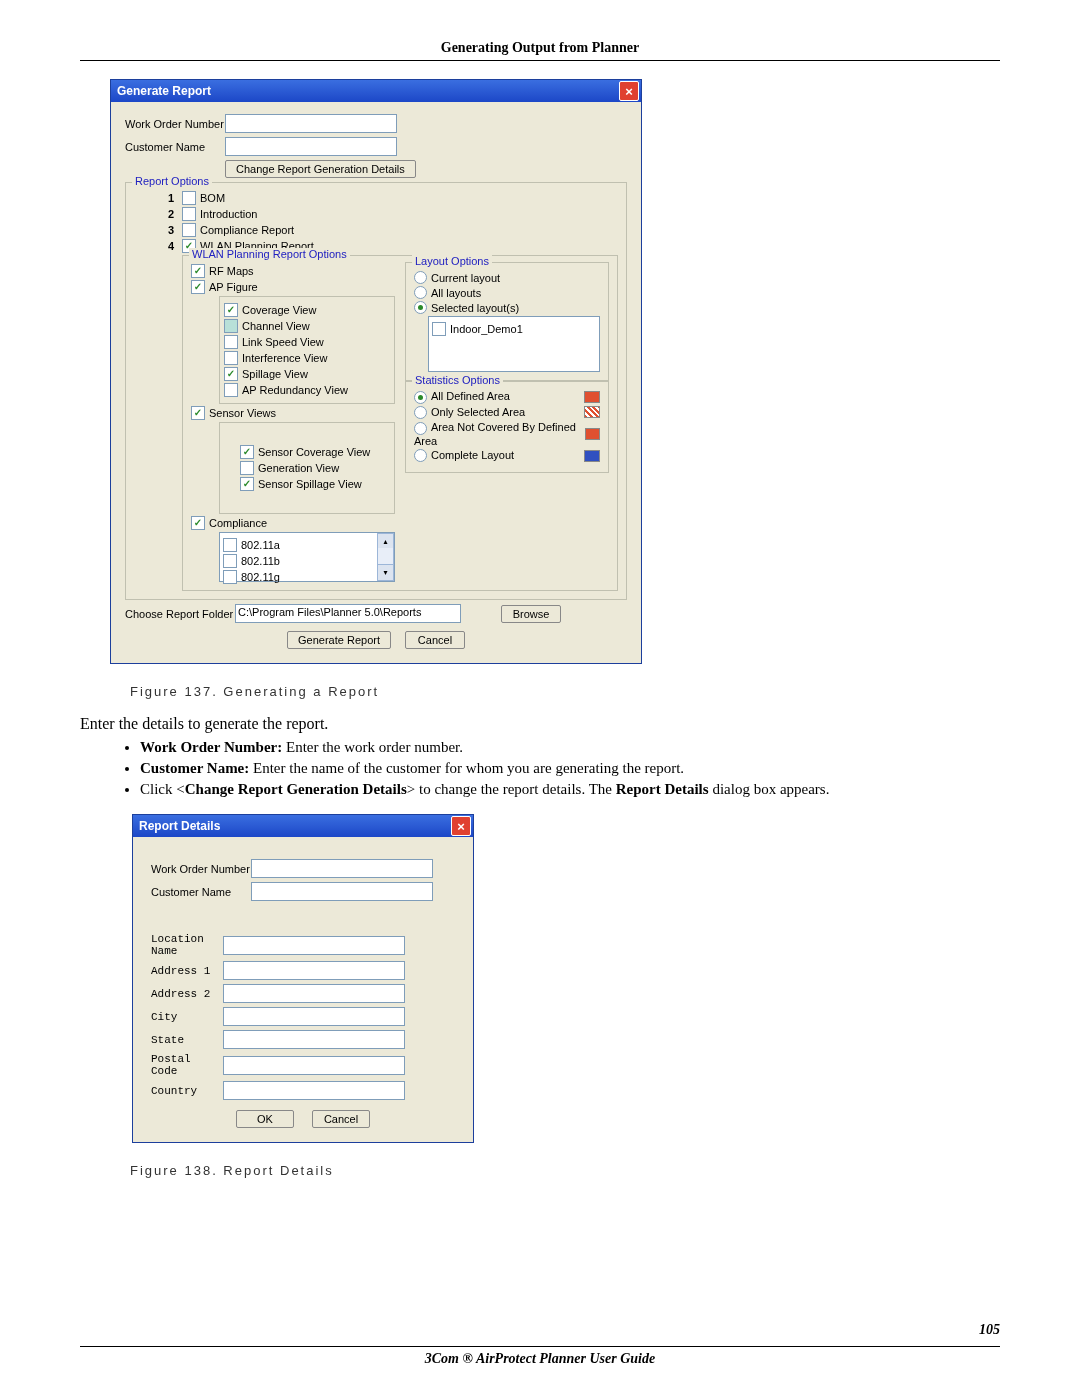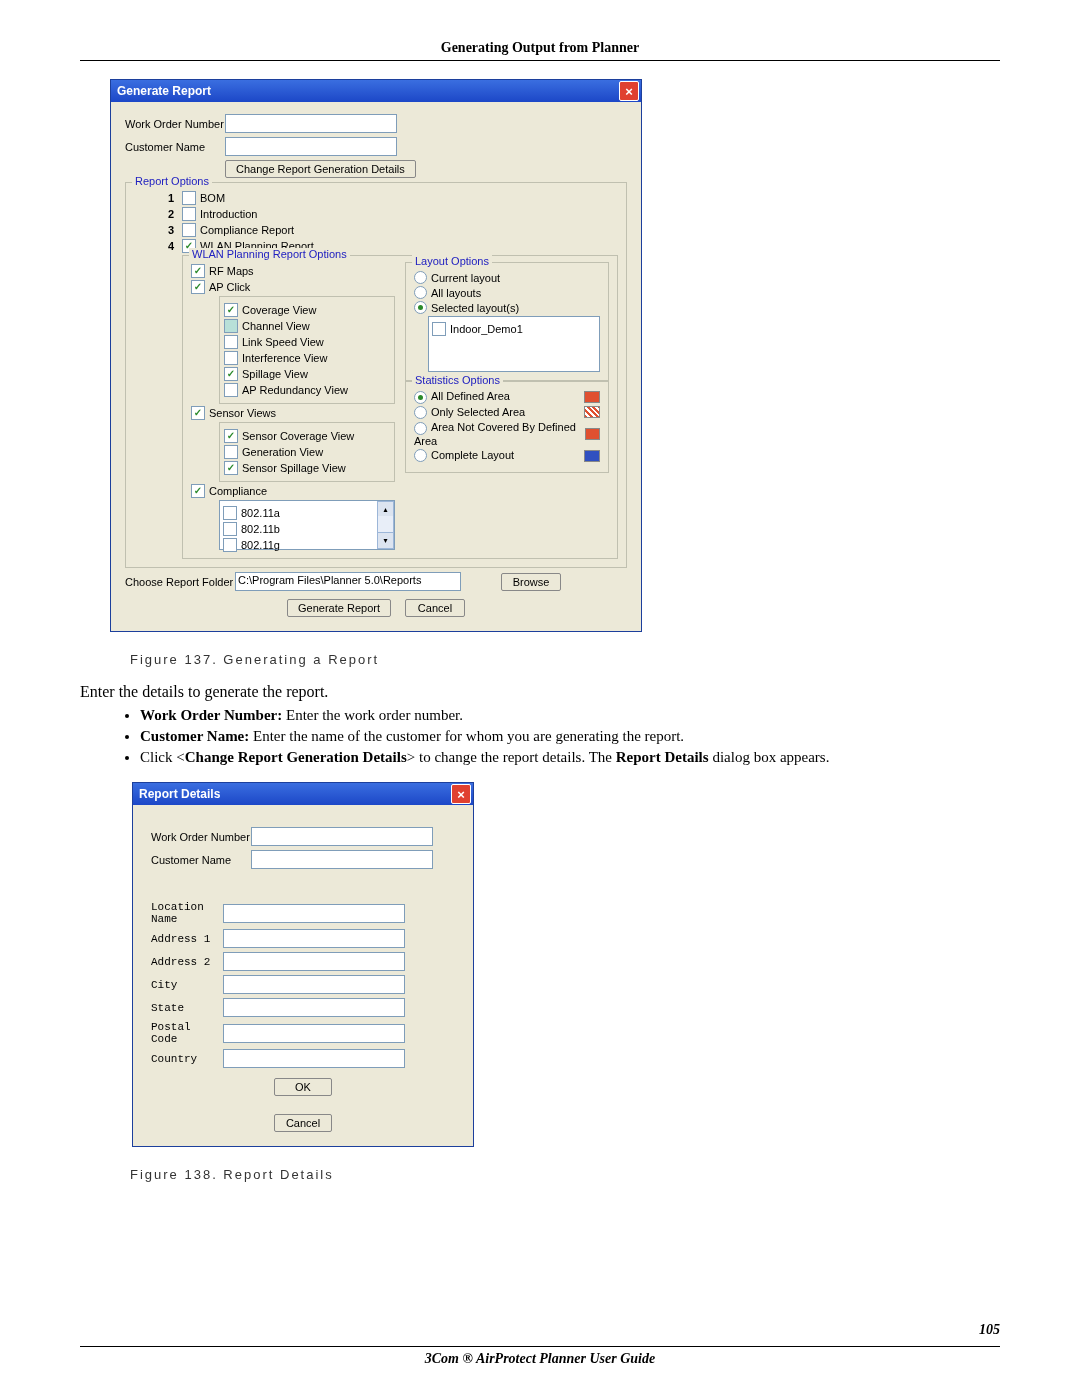"AP Click" span { text: Click -> Figure }
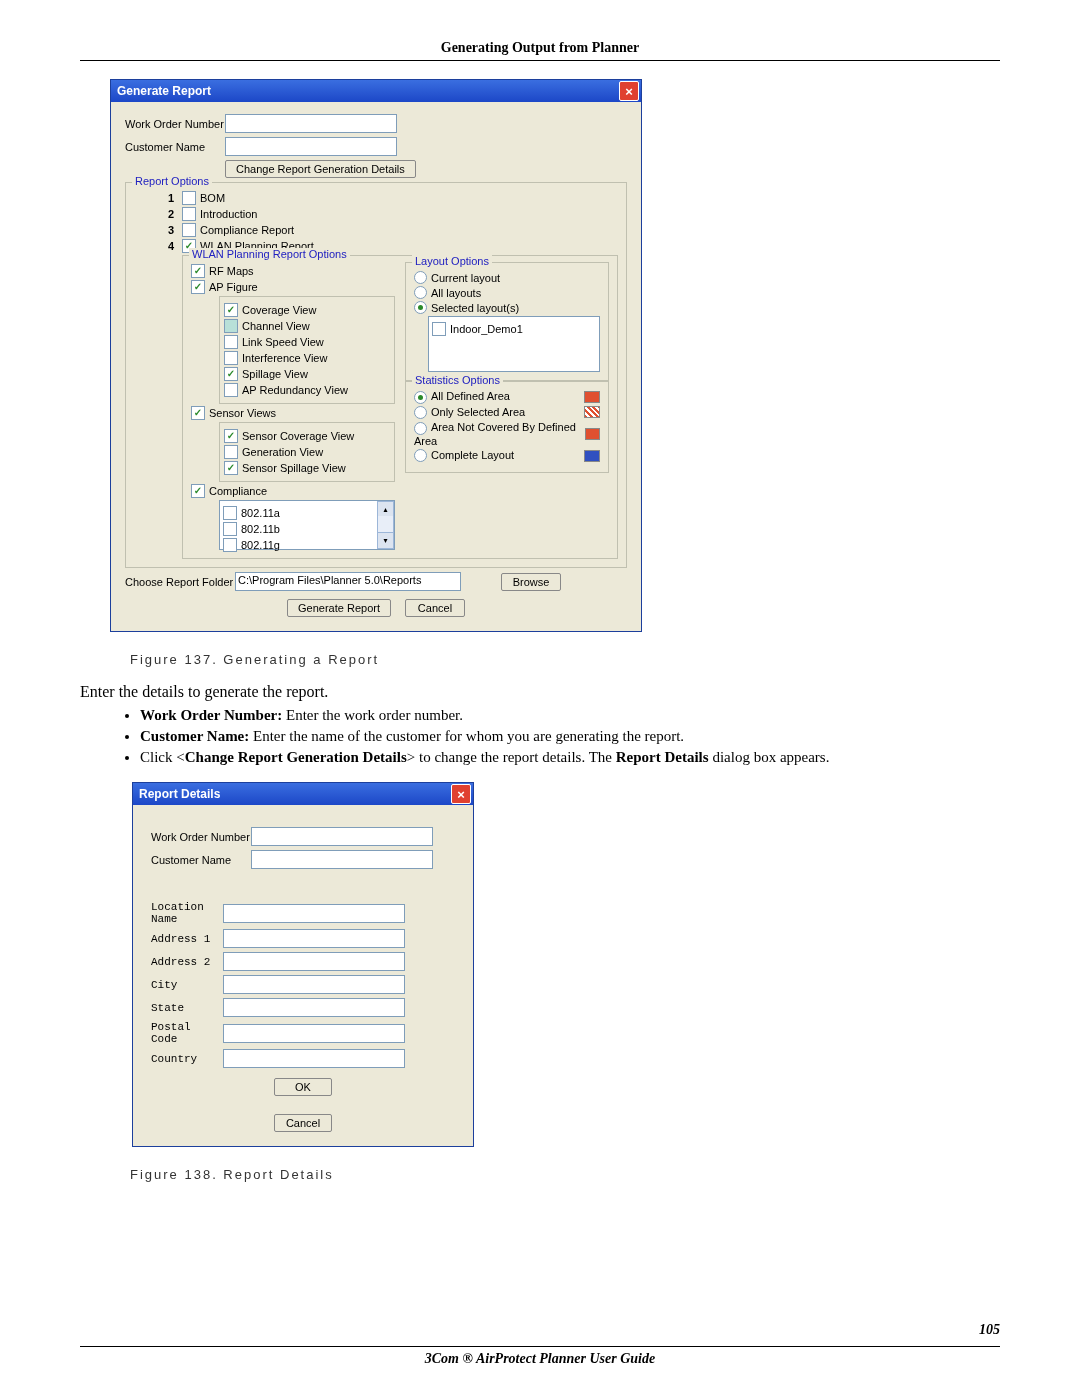"Sensor Coverage View" div.fieldset { padding: 4px -> 20px }
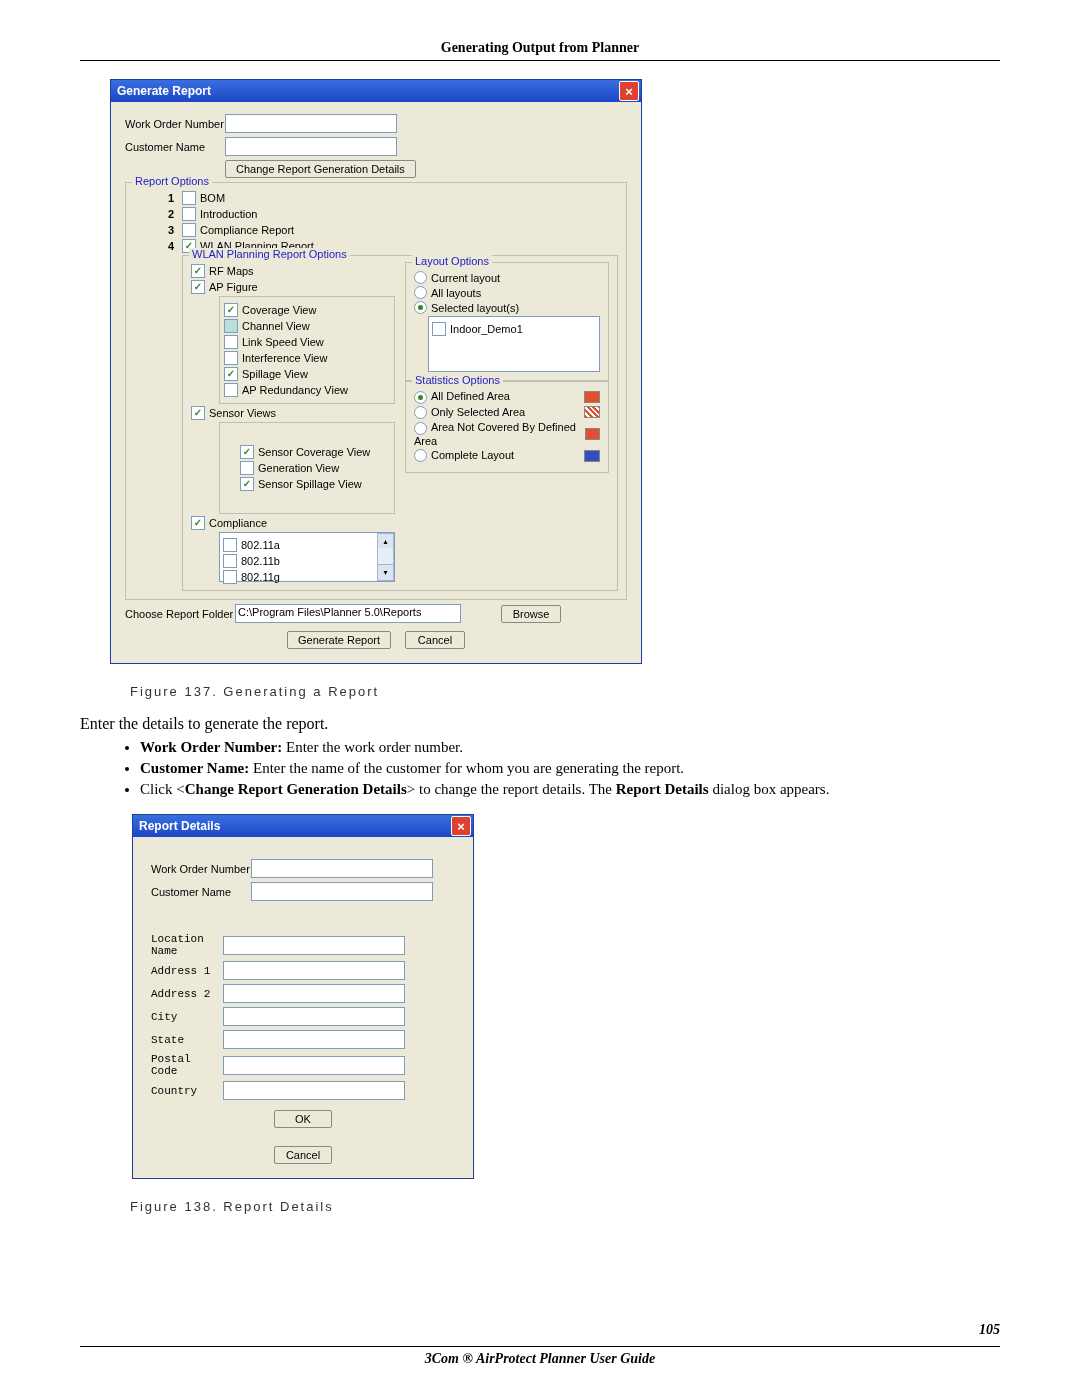"OK" div.row { flex-direction: column -> none }
